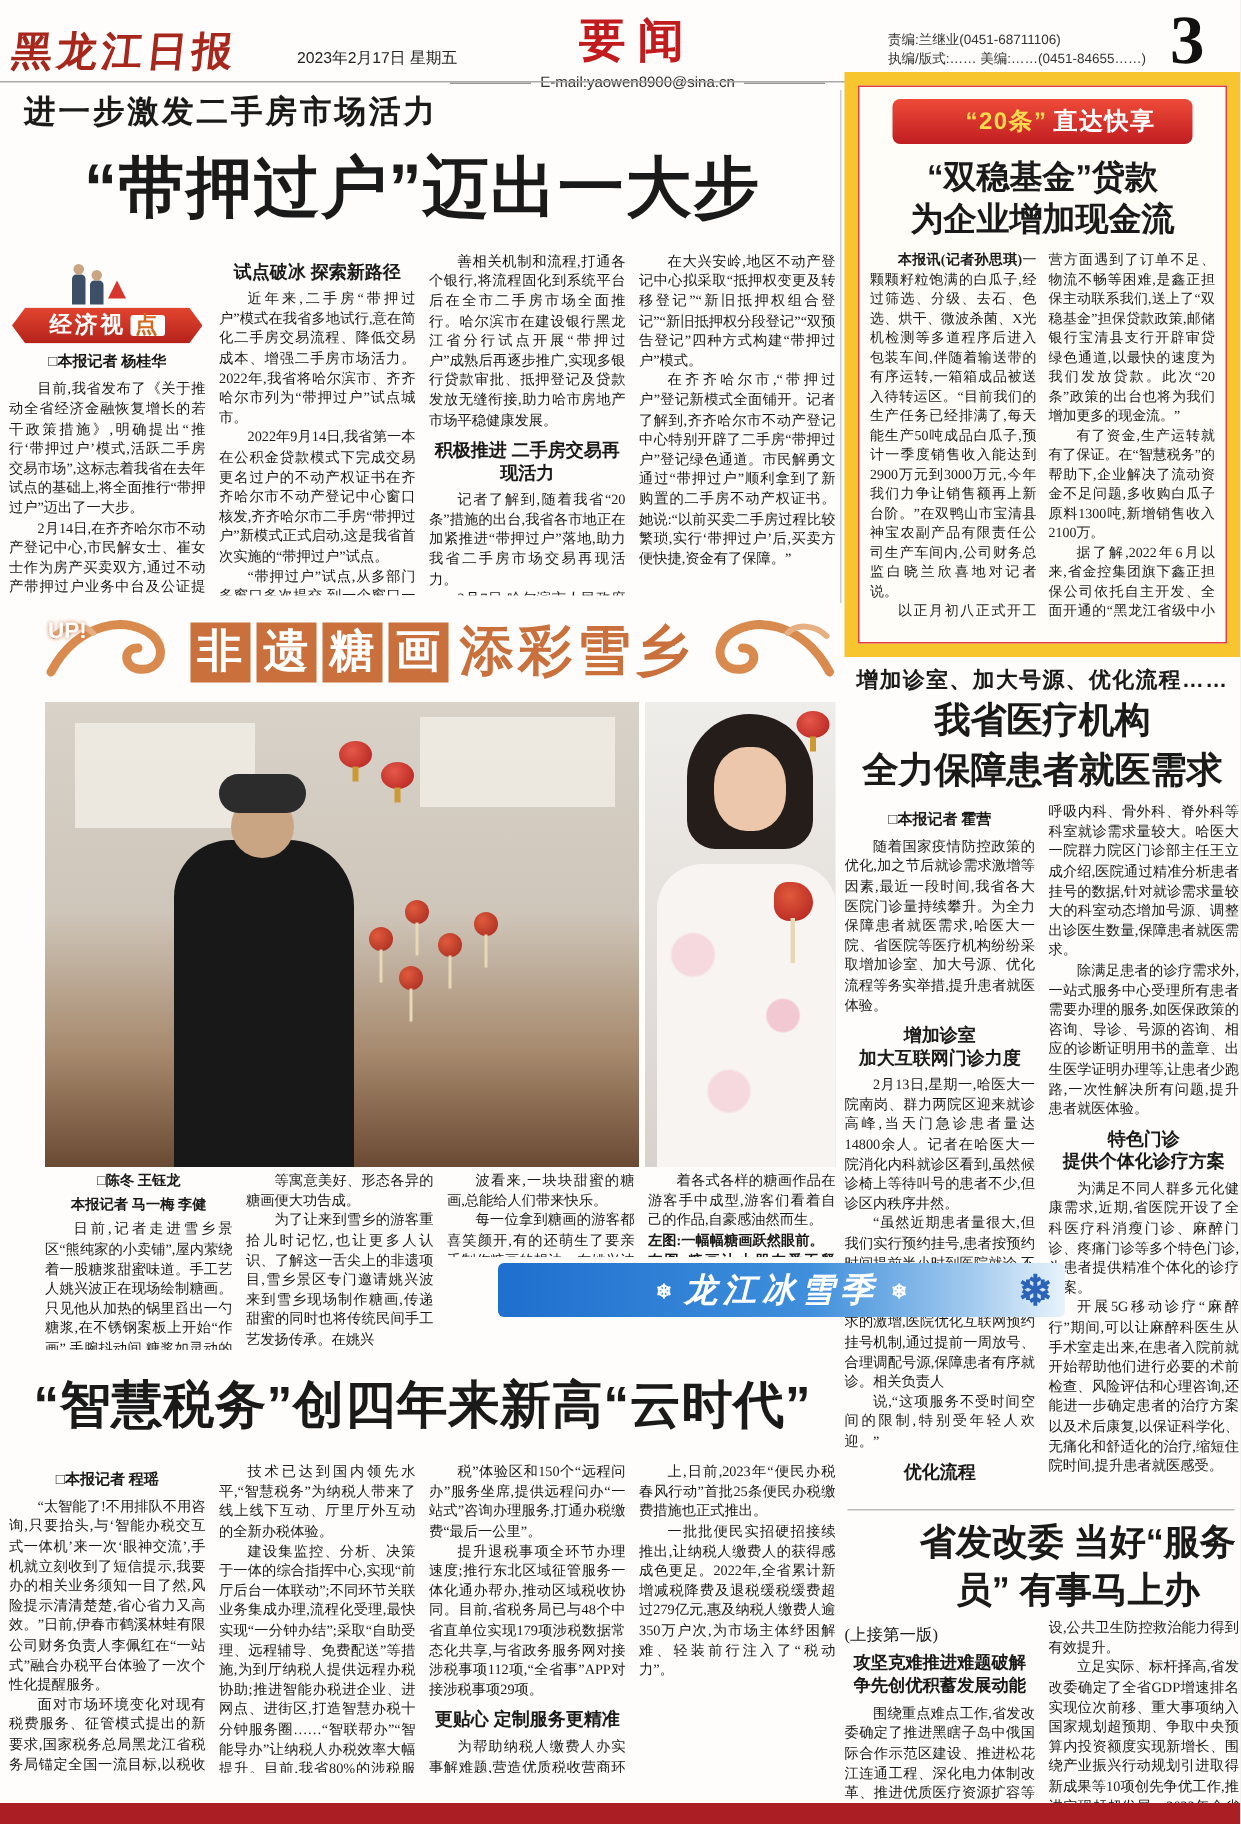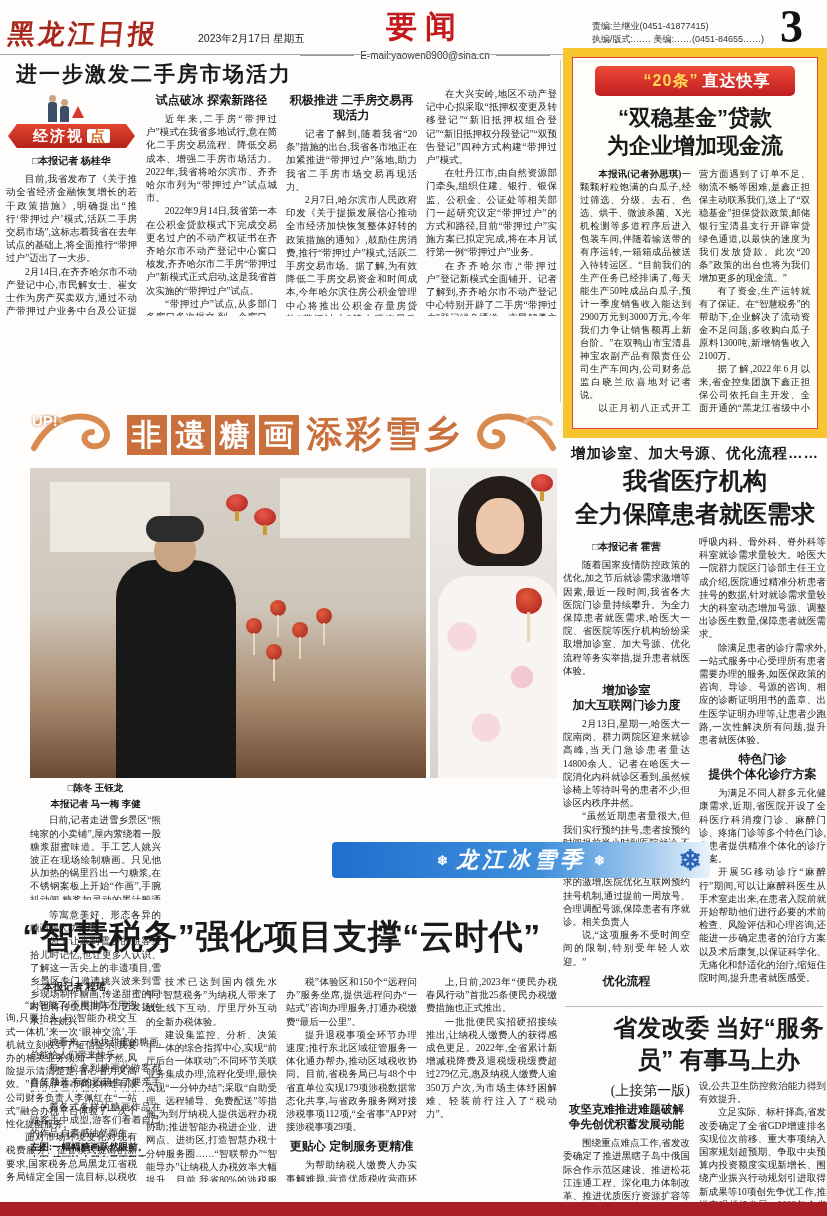"责编:兰继业(0451-41877415)" div { text: 0451-41877415 -> 0451-68711106 }
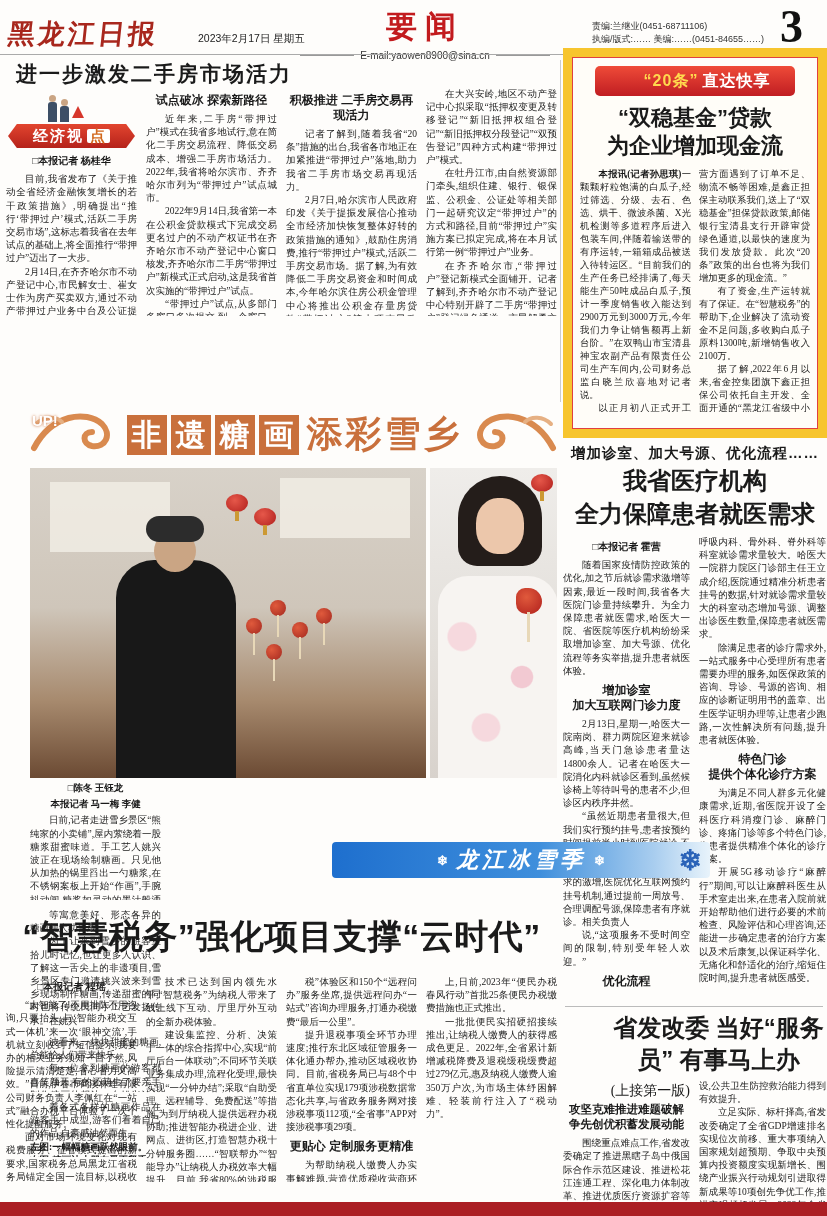"“带押过户”迈出一大步" div.lead-headline { html: none -> <div>“带押过户”迈出一大步</div> }
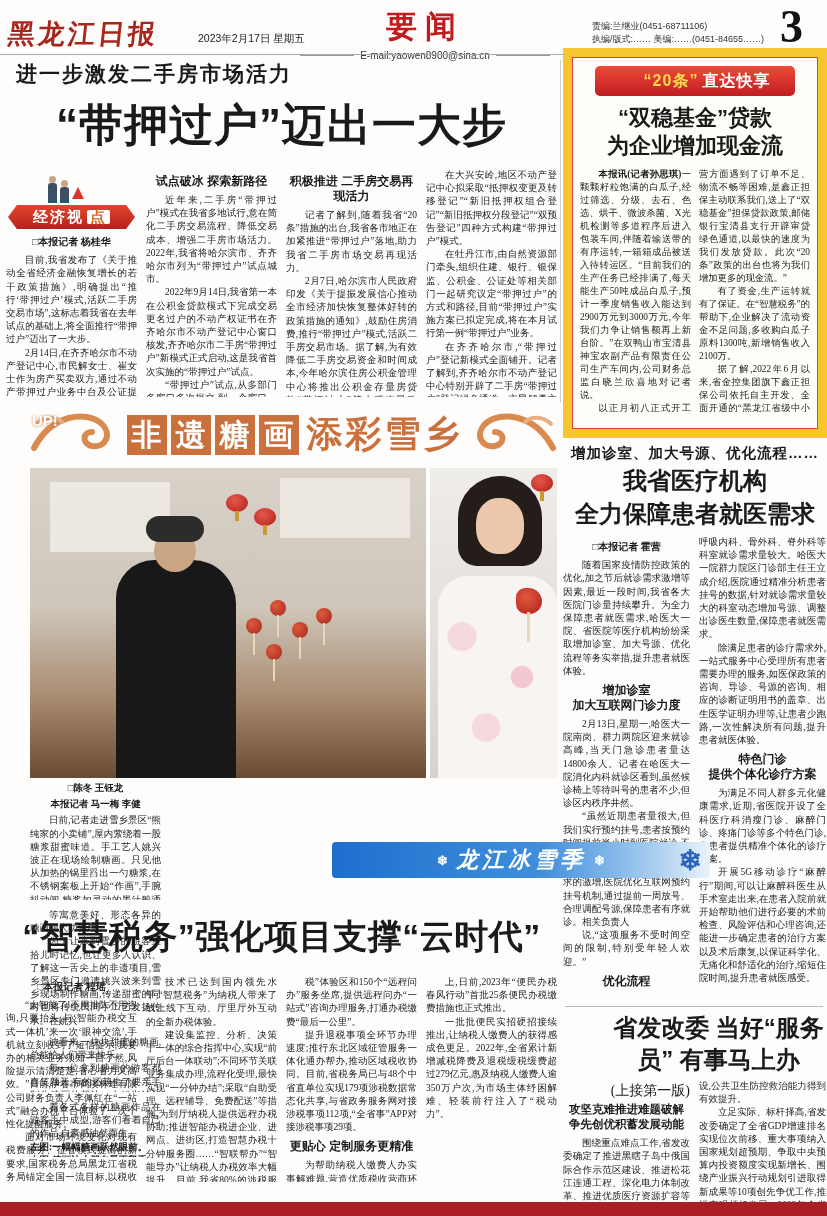"善相关机制和流程,打通各个银行,将流程固化到系统平台后在全市二手房市场全面推行。" p.bp { html: none -> <p>善相关机制和流程,打通各个银行,将流程固化到系统平台后在全市二手房市场全面推行。哈尔滨市在建设银行黑龙江省分行试点开展“带押过户”成熟后再逐步推广,实现多银行贷款审批、抵押登记及贷款发放无缝衔接,助力哈市房地产市场平稳健康发展。</p> }
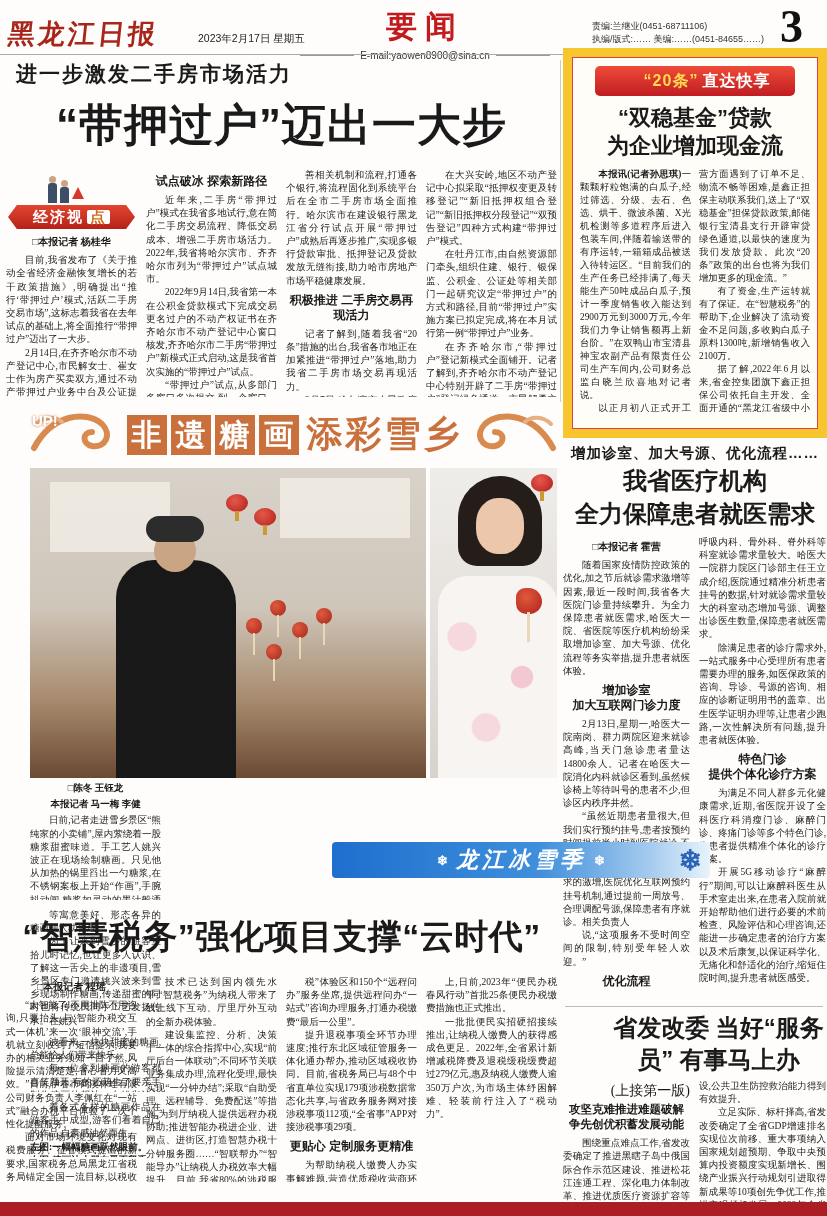"在牡丹江市,由自然资源部门牵头,组织住建、银行、银保监、公积金、公证处等相关部门" p.bp { html: <p>在牡丹江市,由自然资源部门牵头,组织住建、银行、银保监、公积金、公证处等相关部门一起研究议定“带押过户”的方式和路径,目前“带押过户”实施方案已拟定完成,将在本月试行第一例“带押过户”业务。</p> -> none }
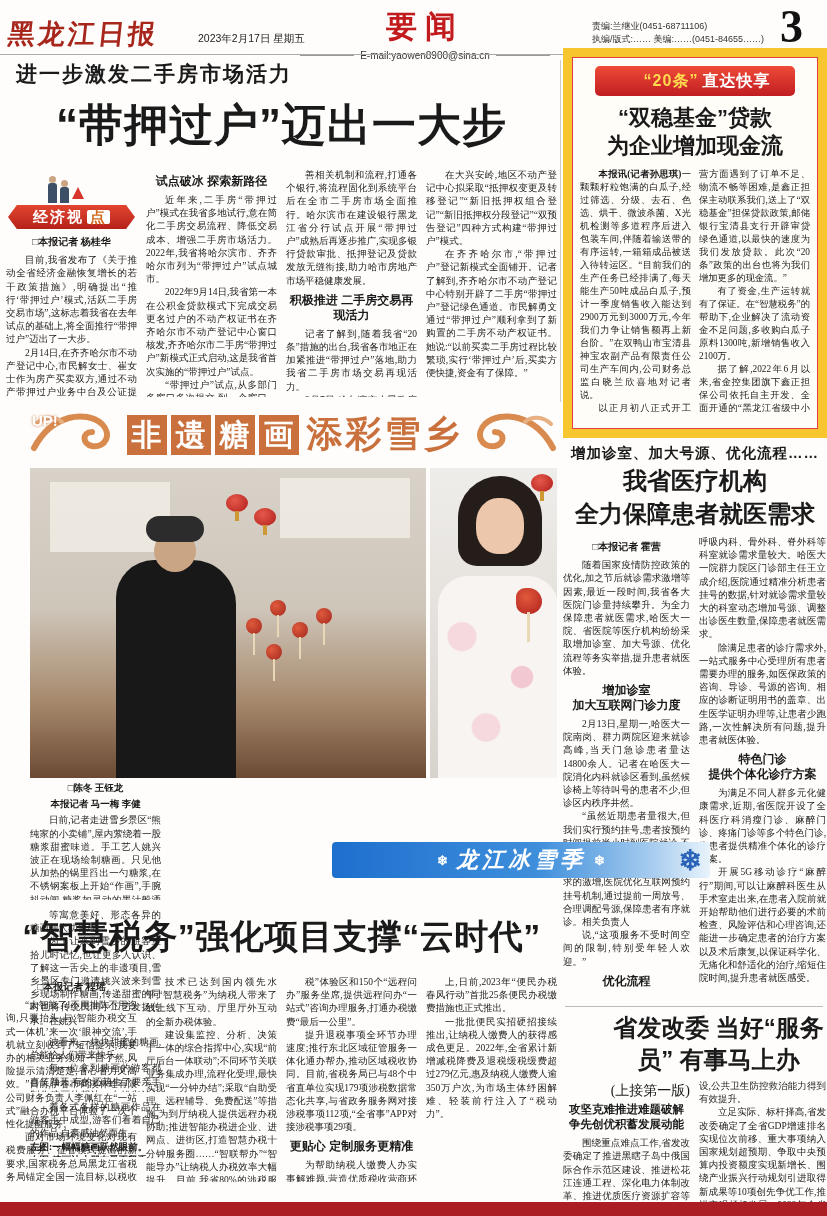"□陈冬 王钰龙" .captions { flex-direction: column -> none }
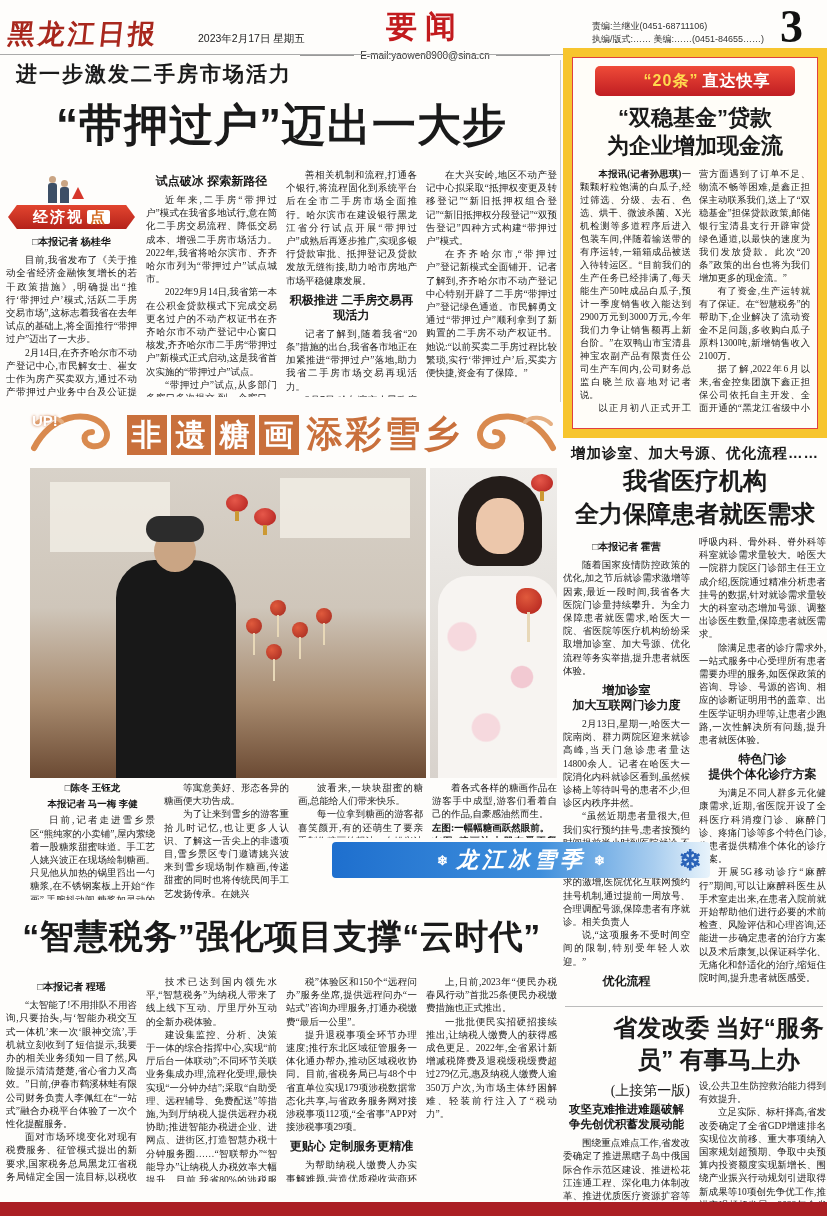"“智慧税务”强化项目支撑“云时代”" div.tax-headline { text: 强化项目支撑 -> 创四年来新高 }
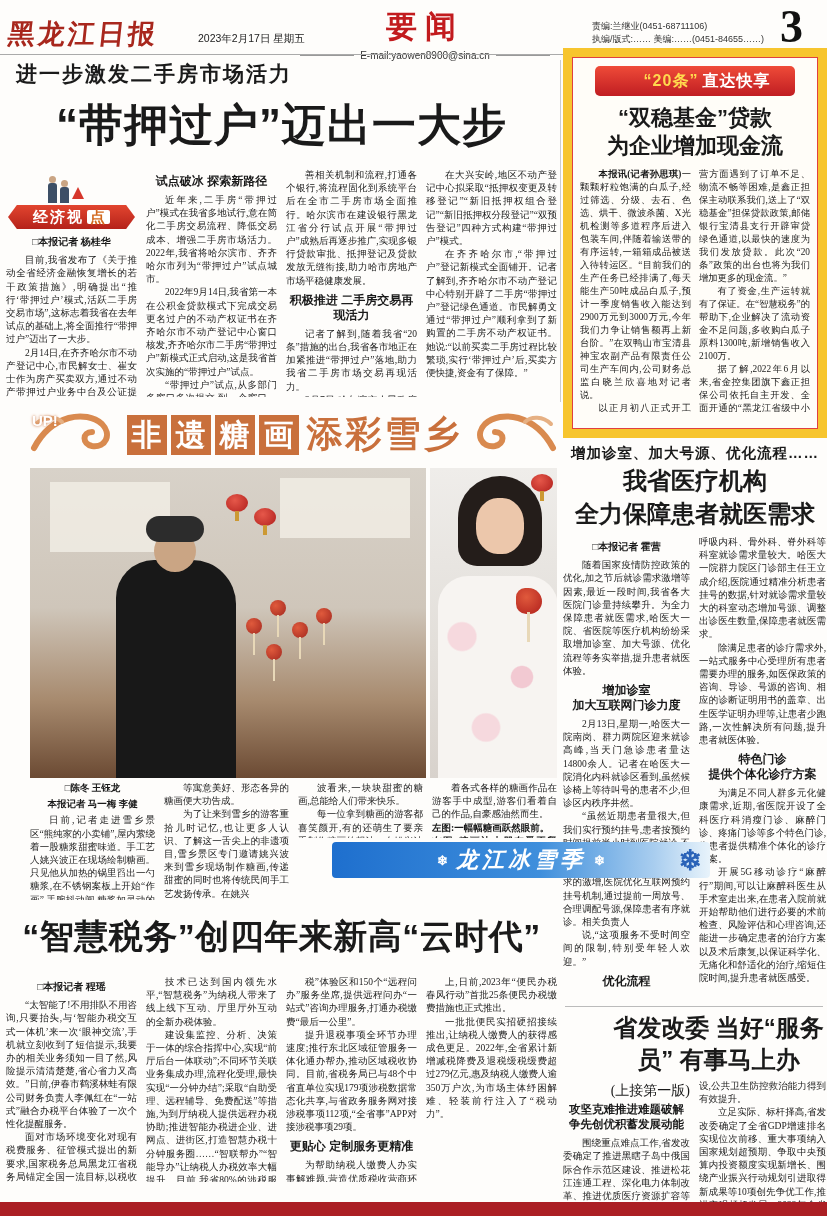"(上接第一版)" .gov-note { font-size: 14px -> 11px; text-align: right -> left }
